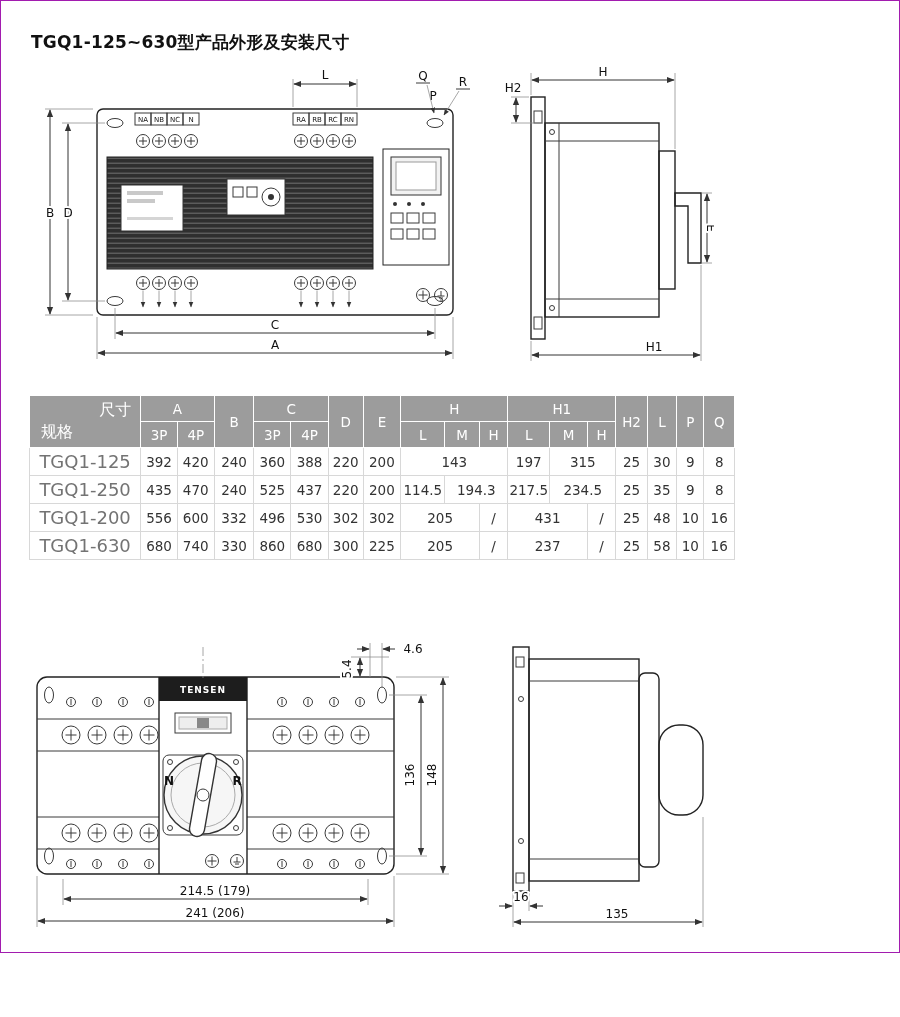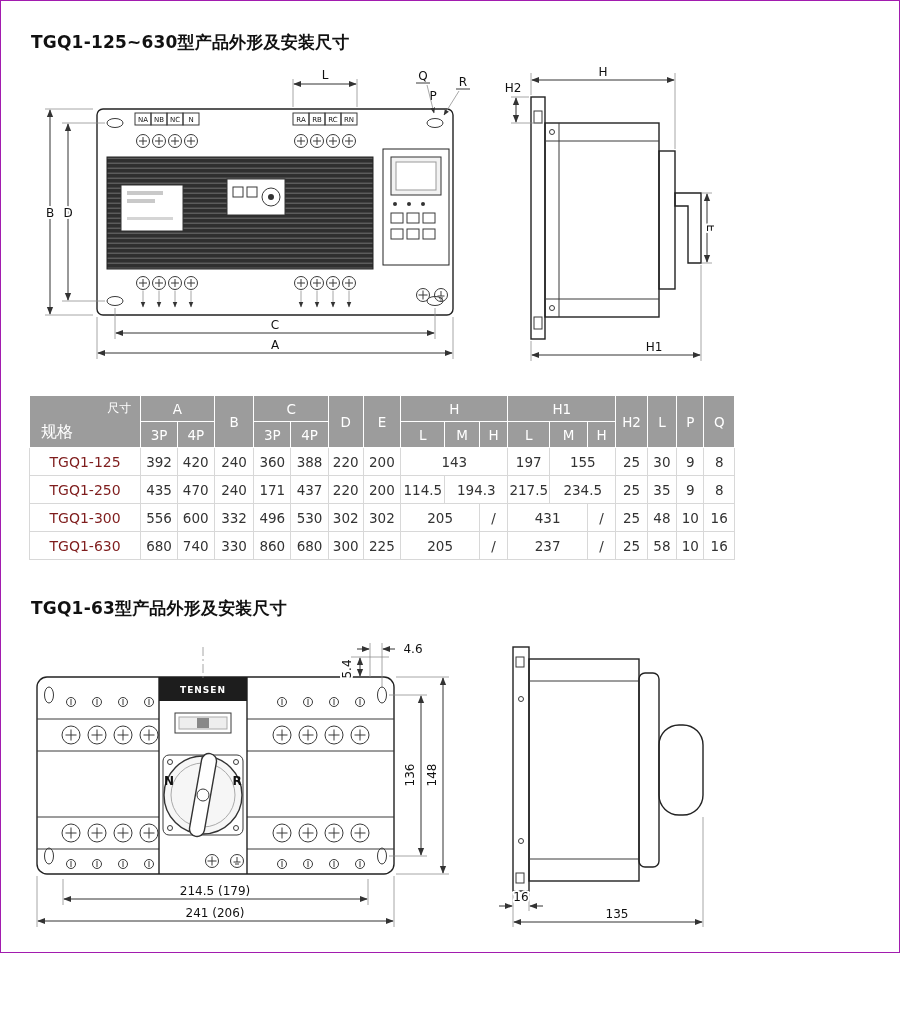"尺寸" th.corner .c-top { font-size: 12px -> 16px }
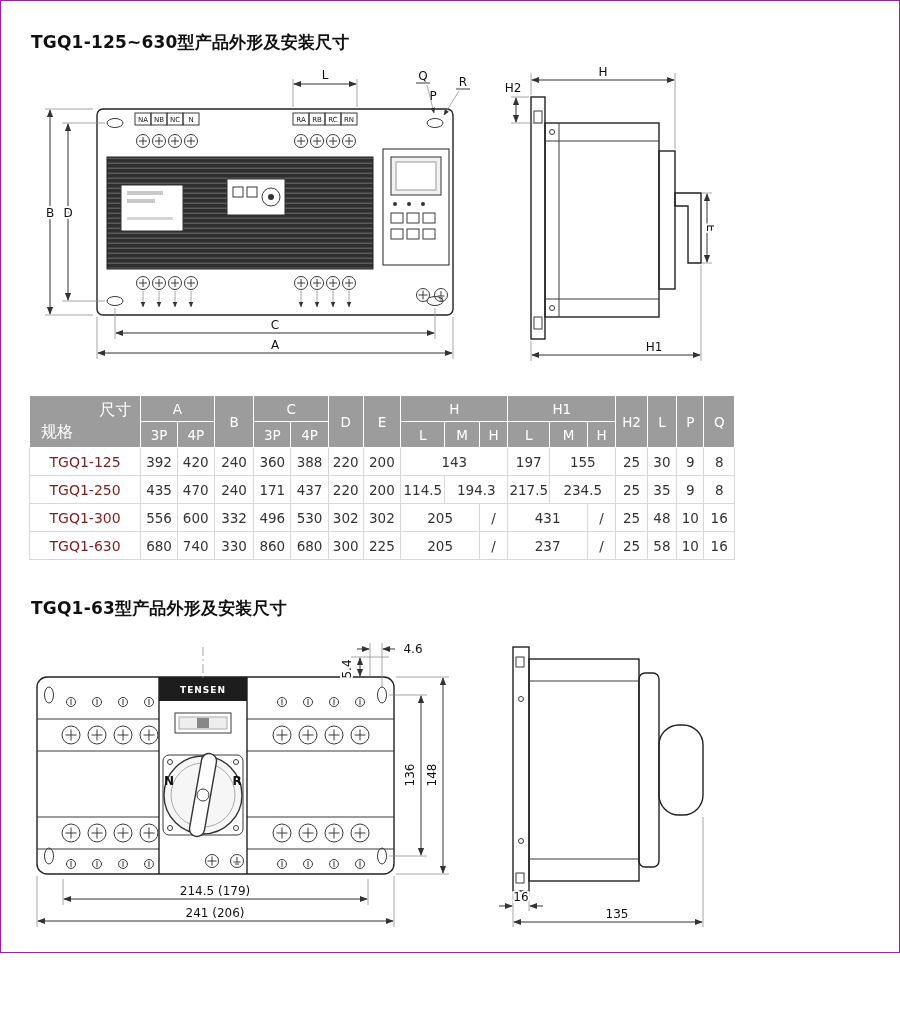"TGQ1-125" table.dims tbody td.model { color: #7f1d1d -> #737373; font-size: 14px -> 18px }
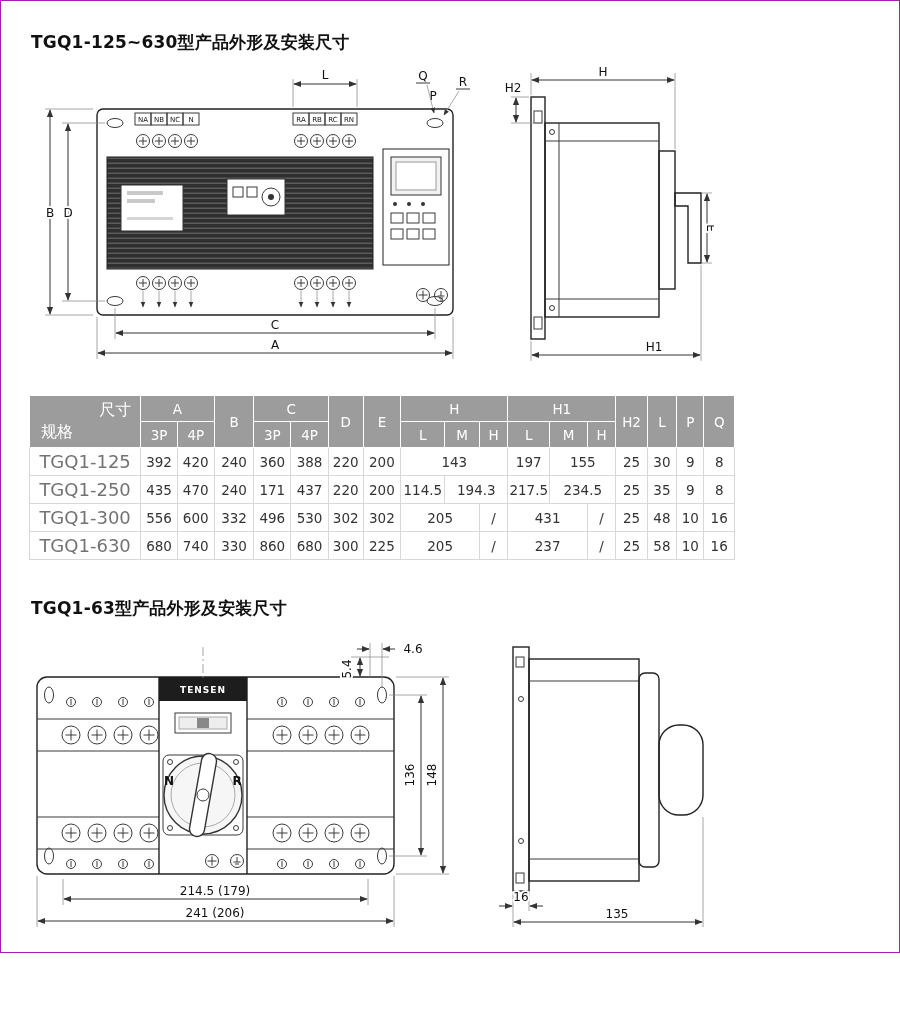"155" td { text: 155 -> 315 }
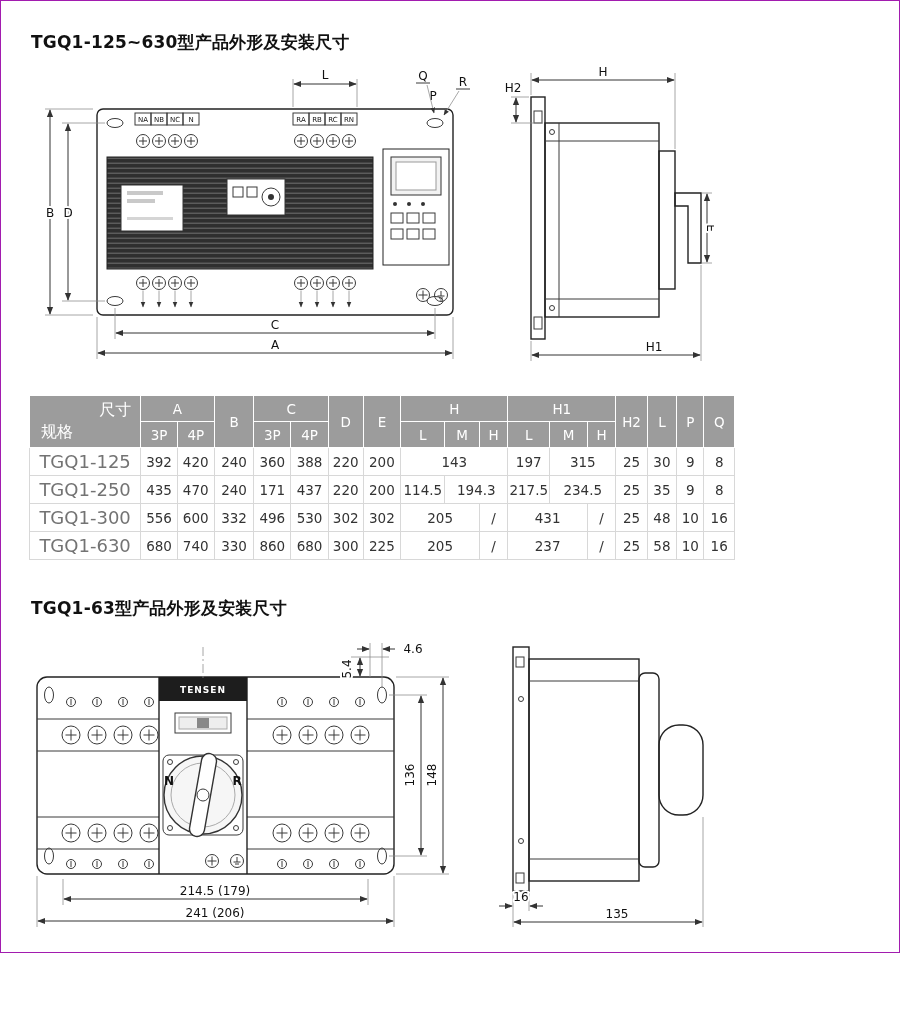"171" td { text: 171 -> 525 }
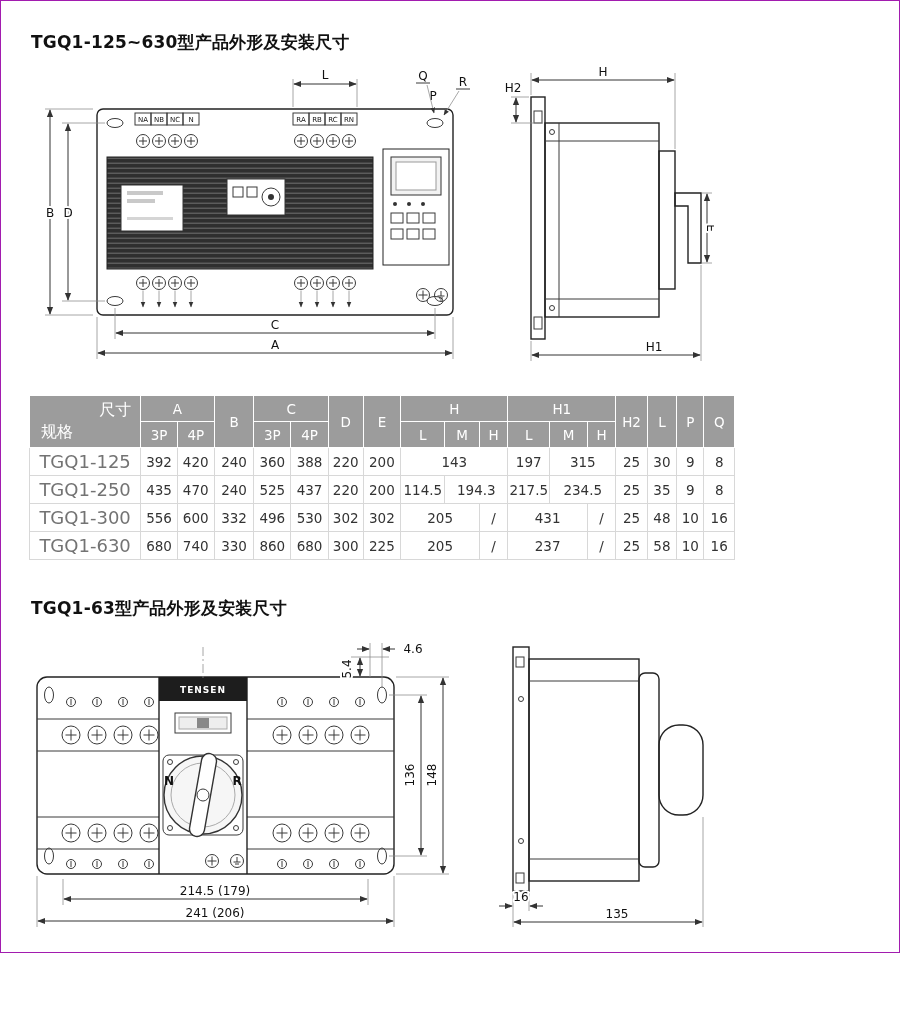"TGQ1-300" td.model { text: TGQ1-300 -> TGQ1-200 }
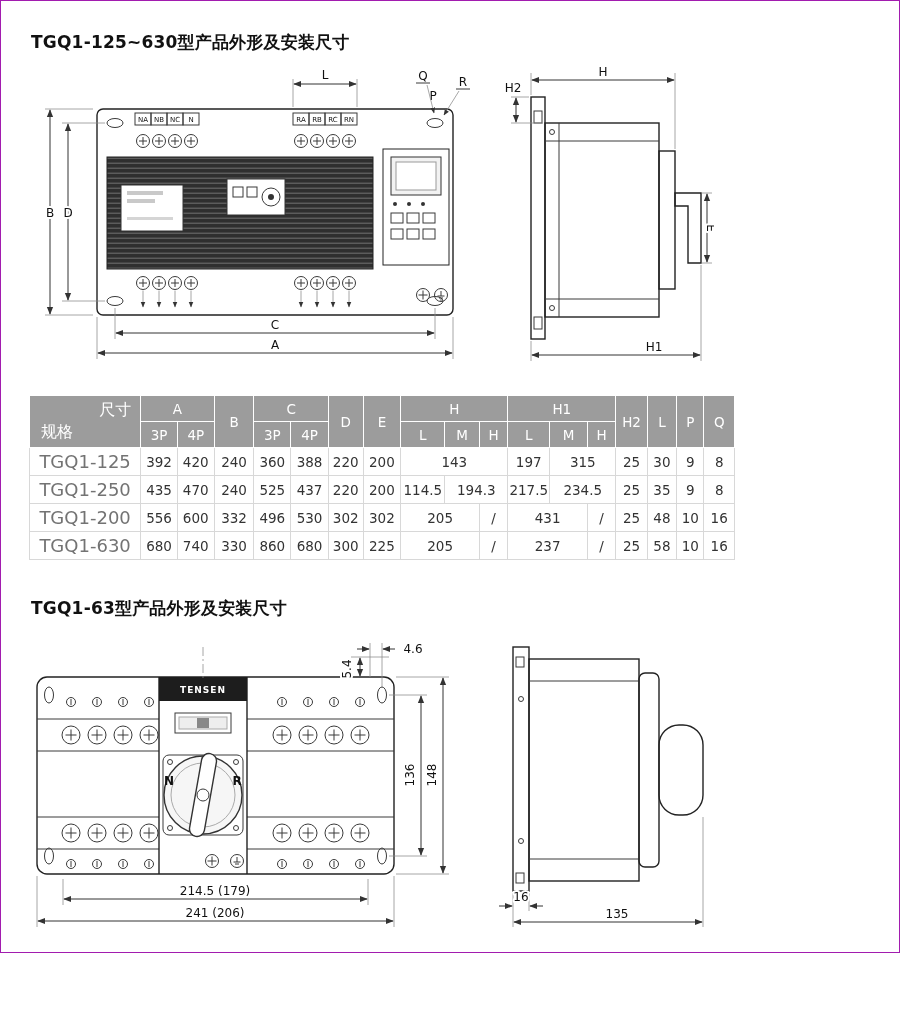"TGQ1-63型产品外形及安装尺寸" h2.sec-title { html: <h2>TGQ1-63型产品外形及安装尺寸</h2> -> none }
